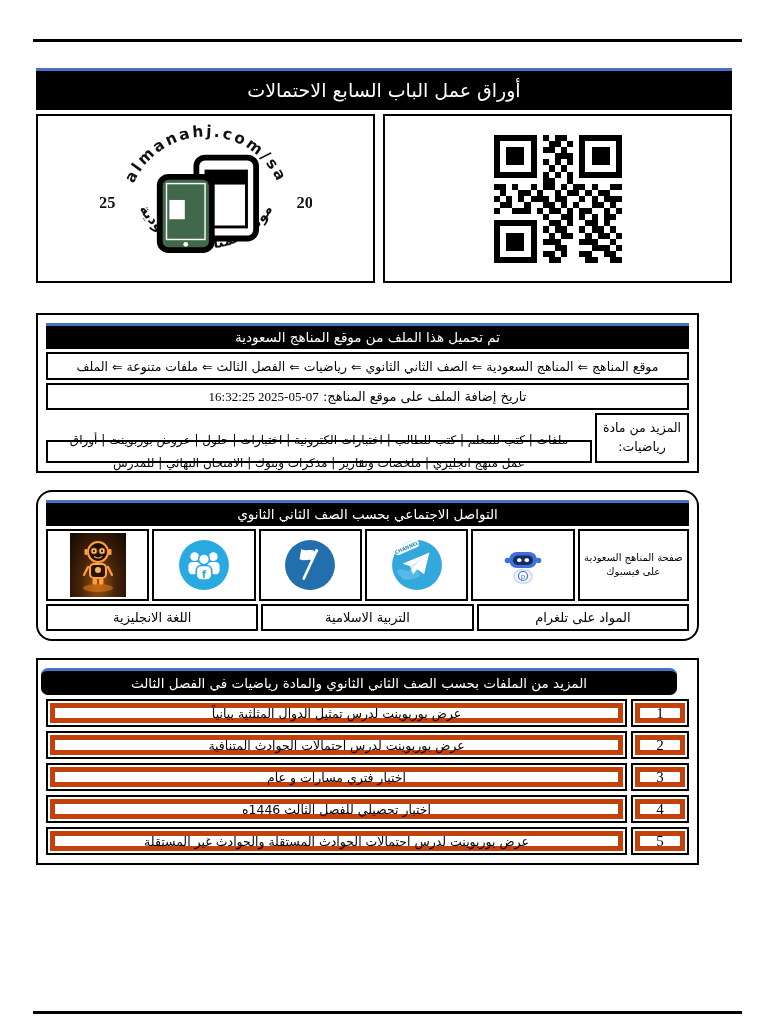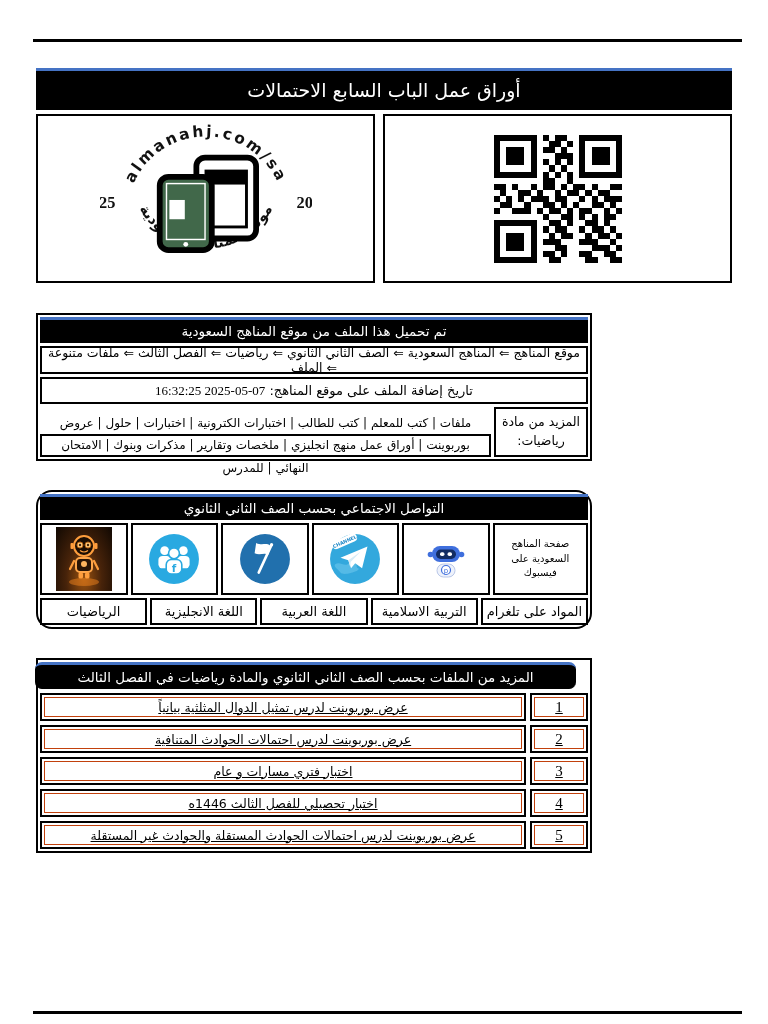"تم تحميل هذا الملف من" .sectionwrap { padding: 2px -> 8px; width: 556px -> 663px }
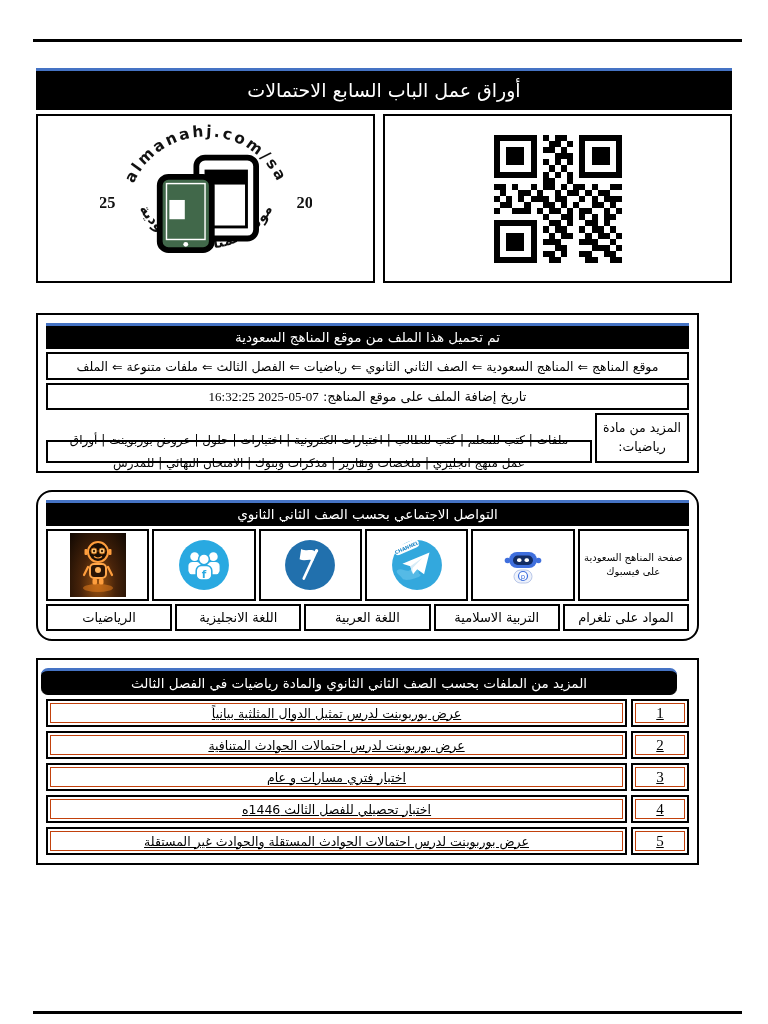"الرياضيات" div.subject-cell { html: <div> <span>الرياضيات</span> </div> -> none }
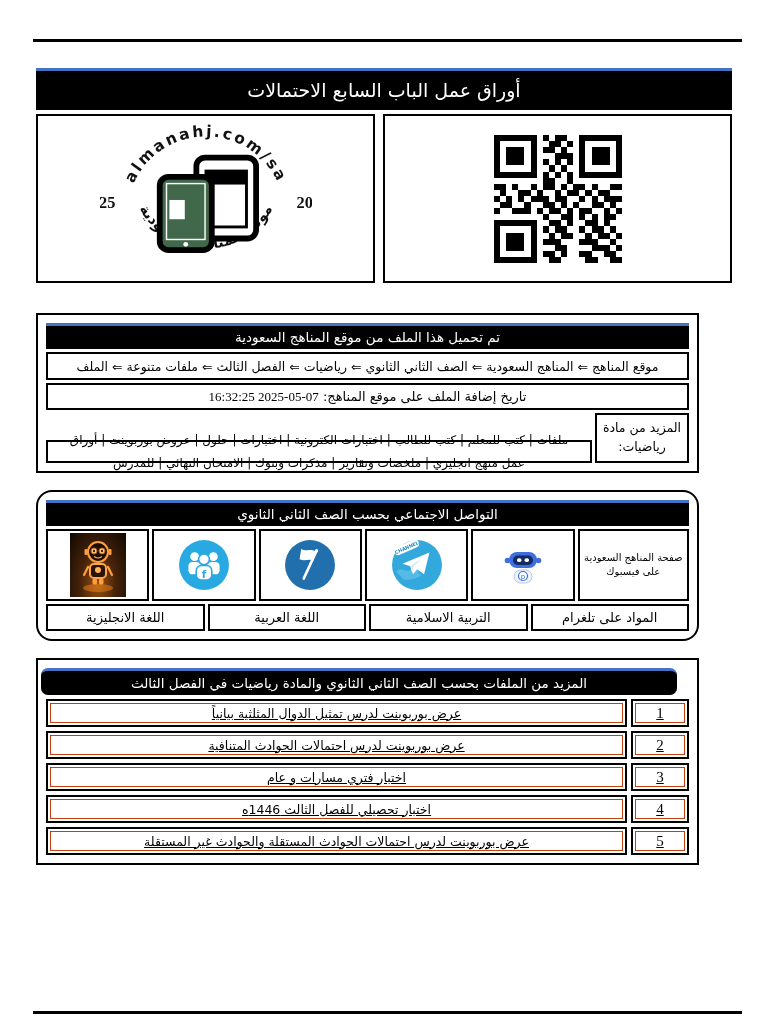"اللغة العربية" div.subject-cell { html: <div> <span>اللغة العربية</span> </div> -> none }
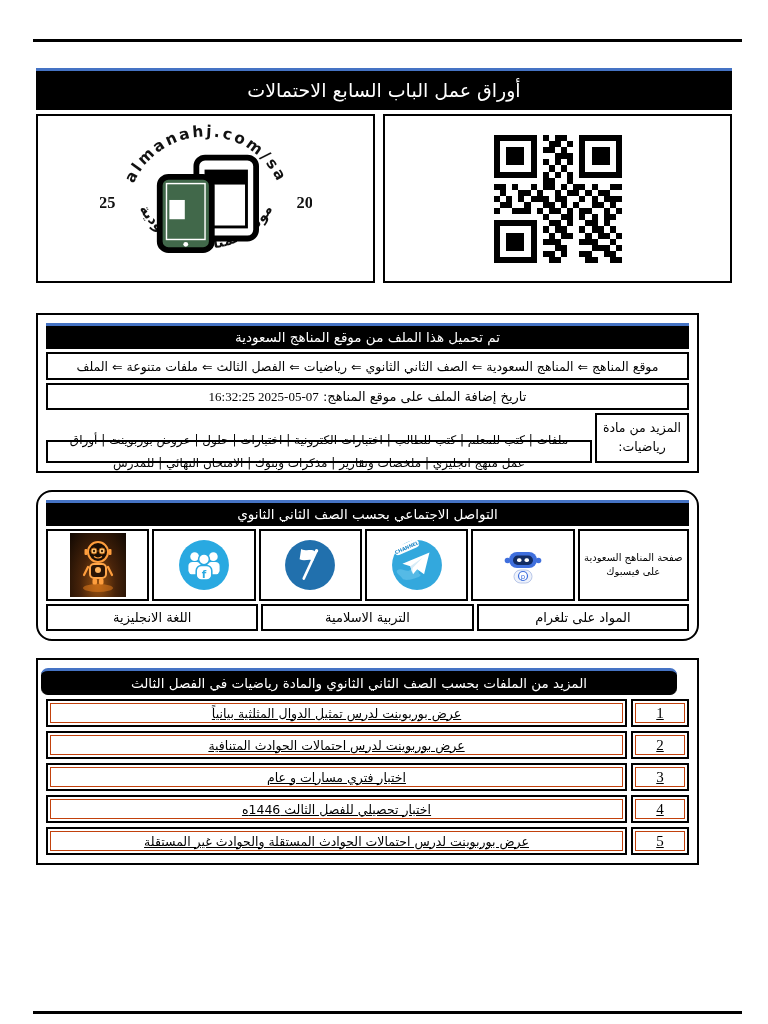"عرض بوربوينت لدرس تمثيل الدوال" .dcell-in { border: 1px solid #c2410c -> 5px solid #c2410c; text-decoration: underline -> none }
